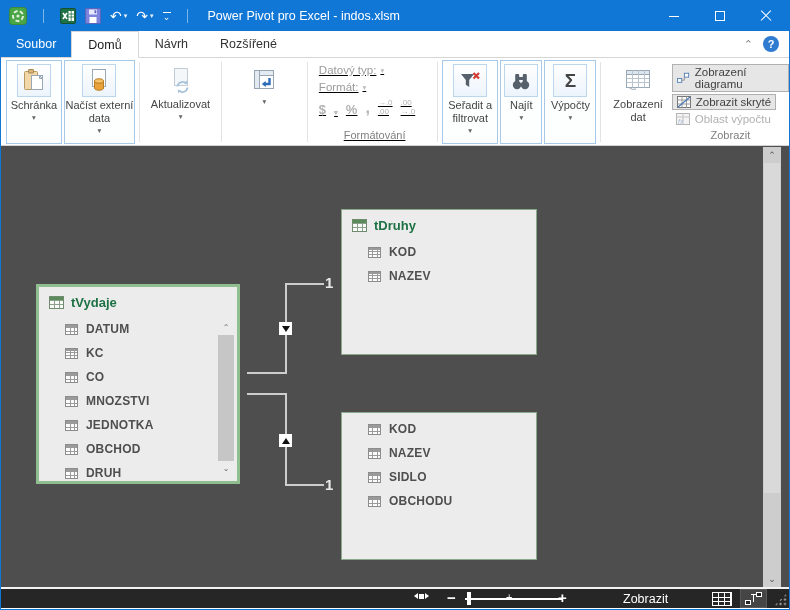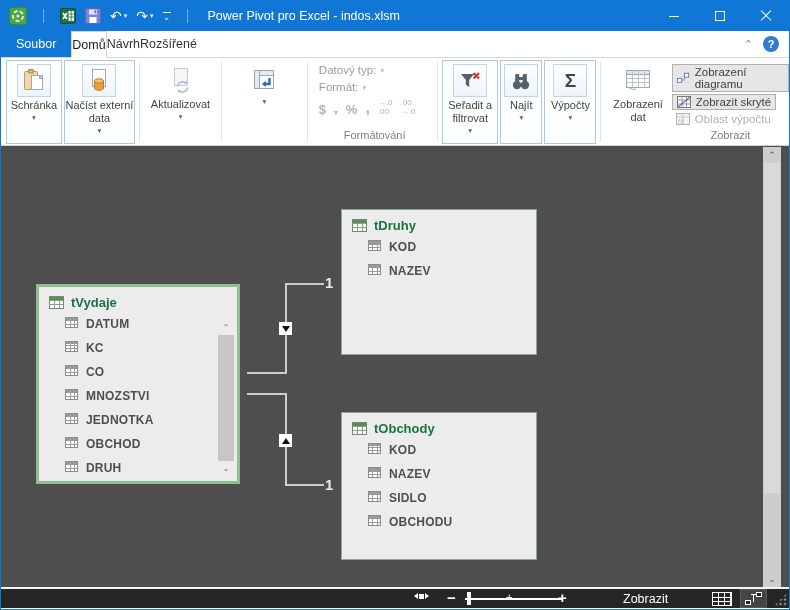"Domů" .tab { padding: 0 0 -> 0 16px }
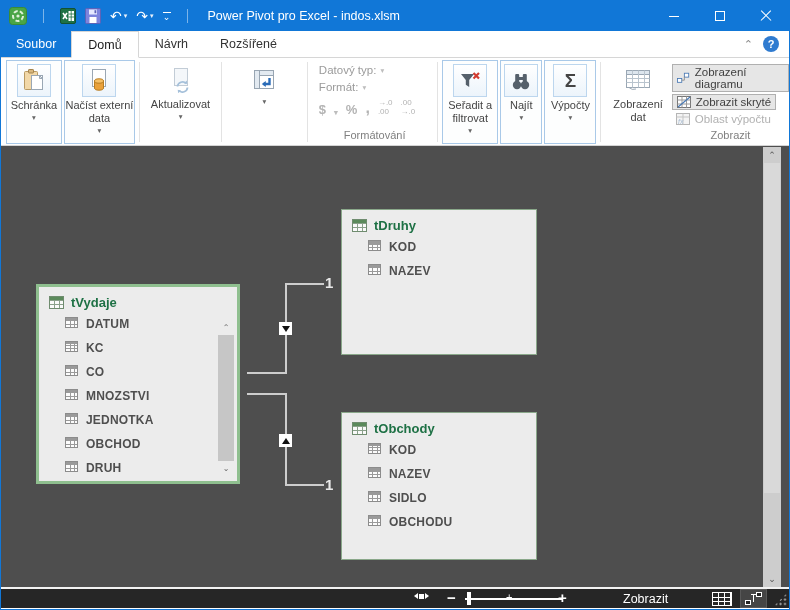"Datový typ:" .fmt-group { text-decoration: none -> underline }
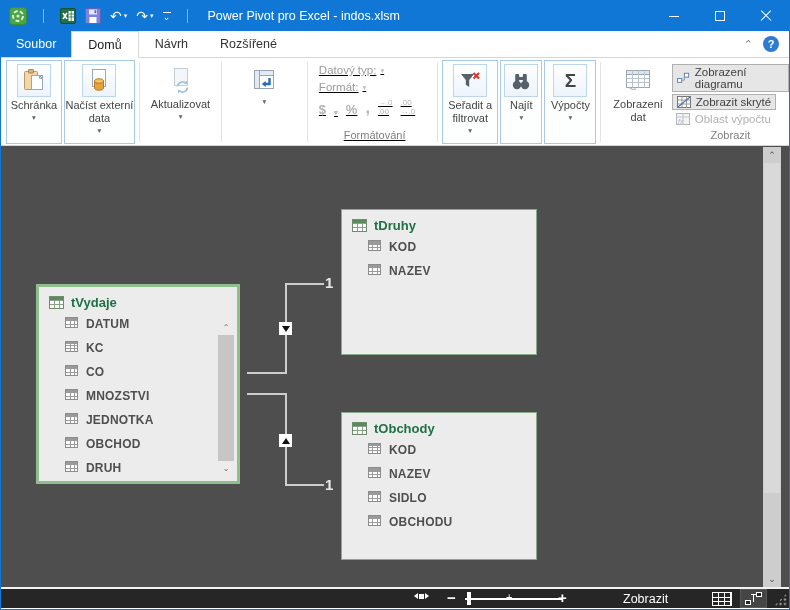"KOD" .dfield { align-items: none -> center }
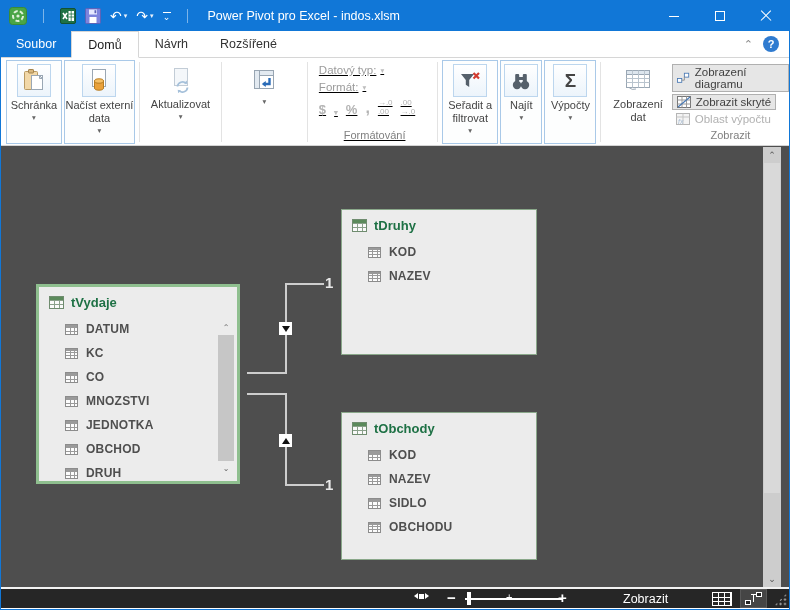"tObchody" div.dt-header { html: <div> <span></span> <span>tObchody</span> </div> -> none }
